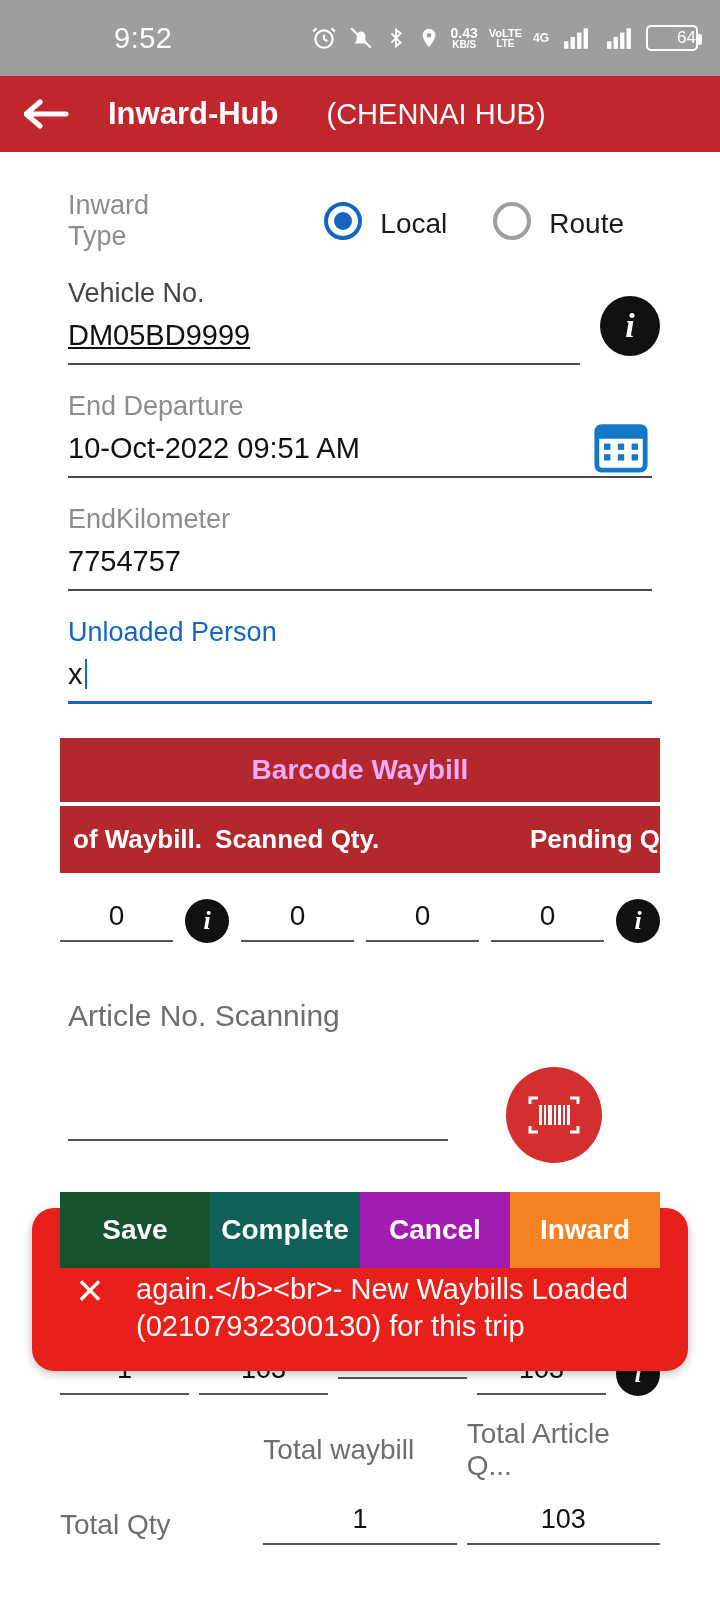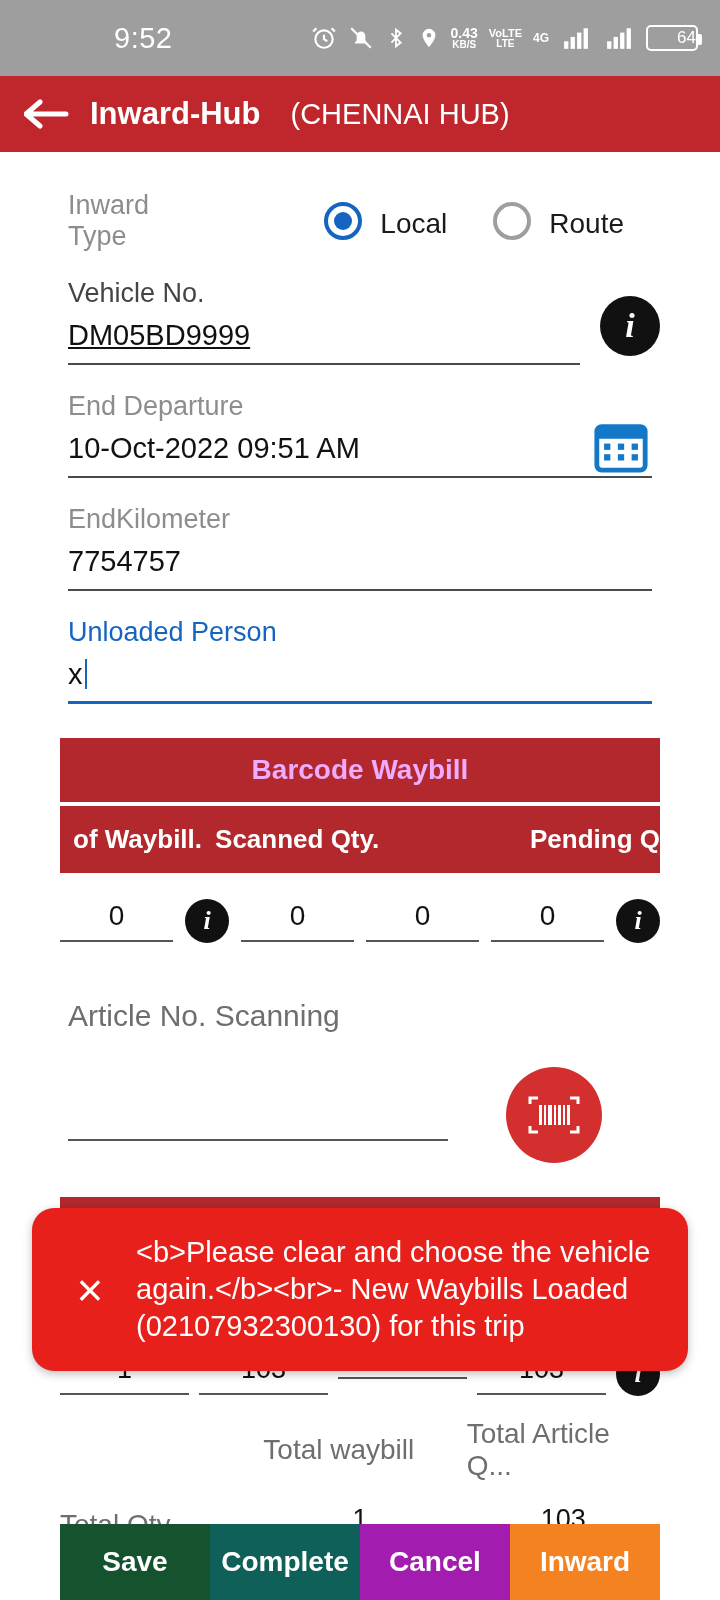"9:52" .screen { height: 1600px -> 1268px }
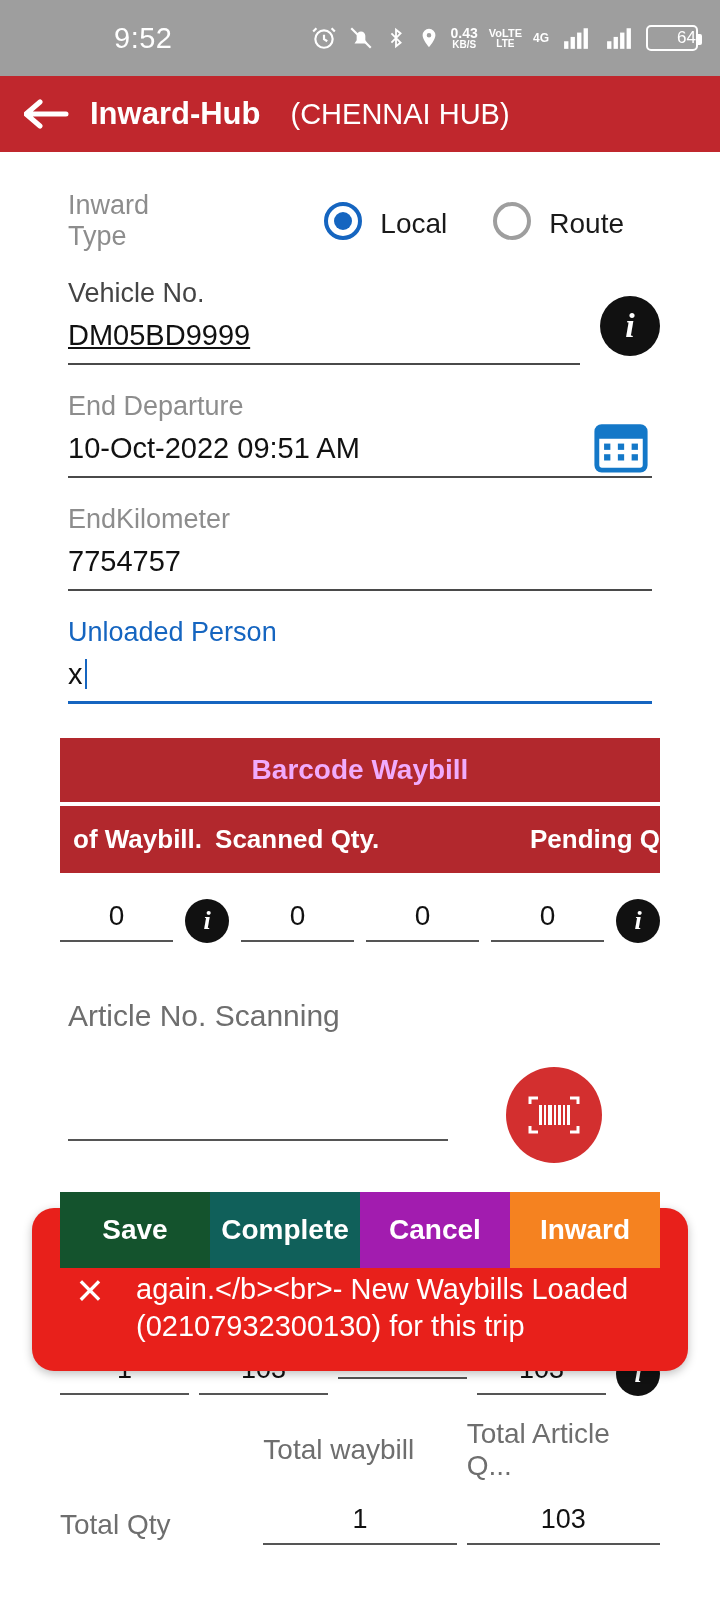"Inward-Hub" .appbar { gap: 20px -> 38px }
